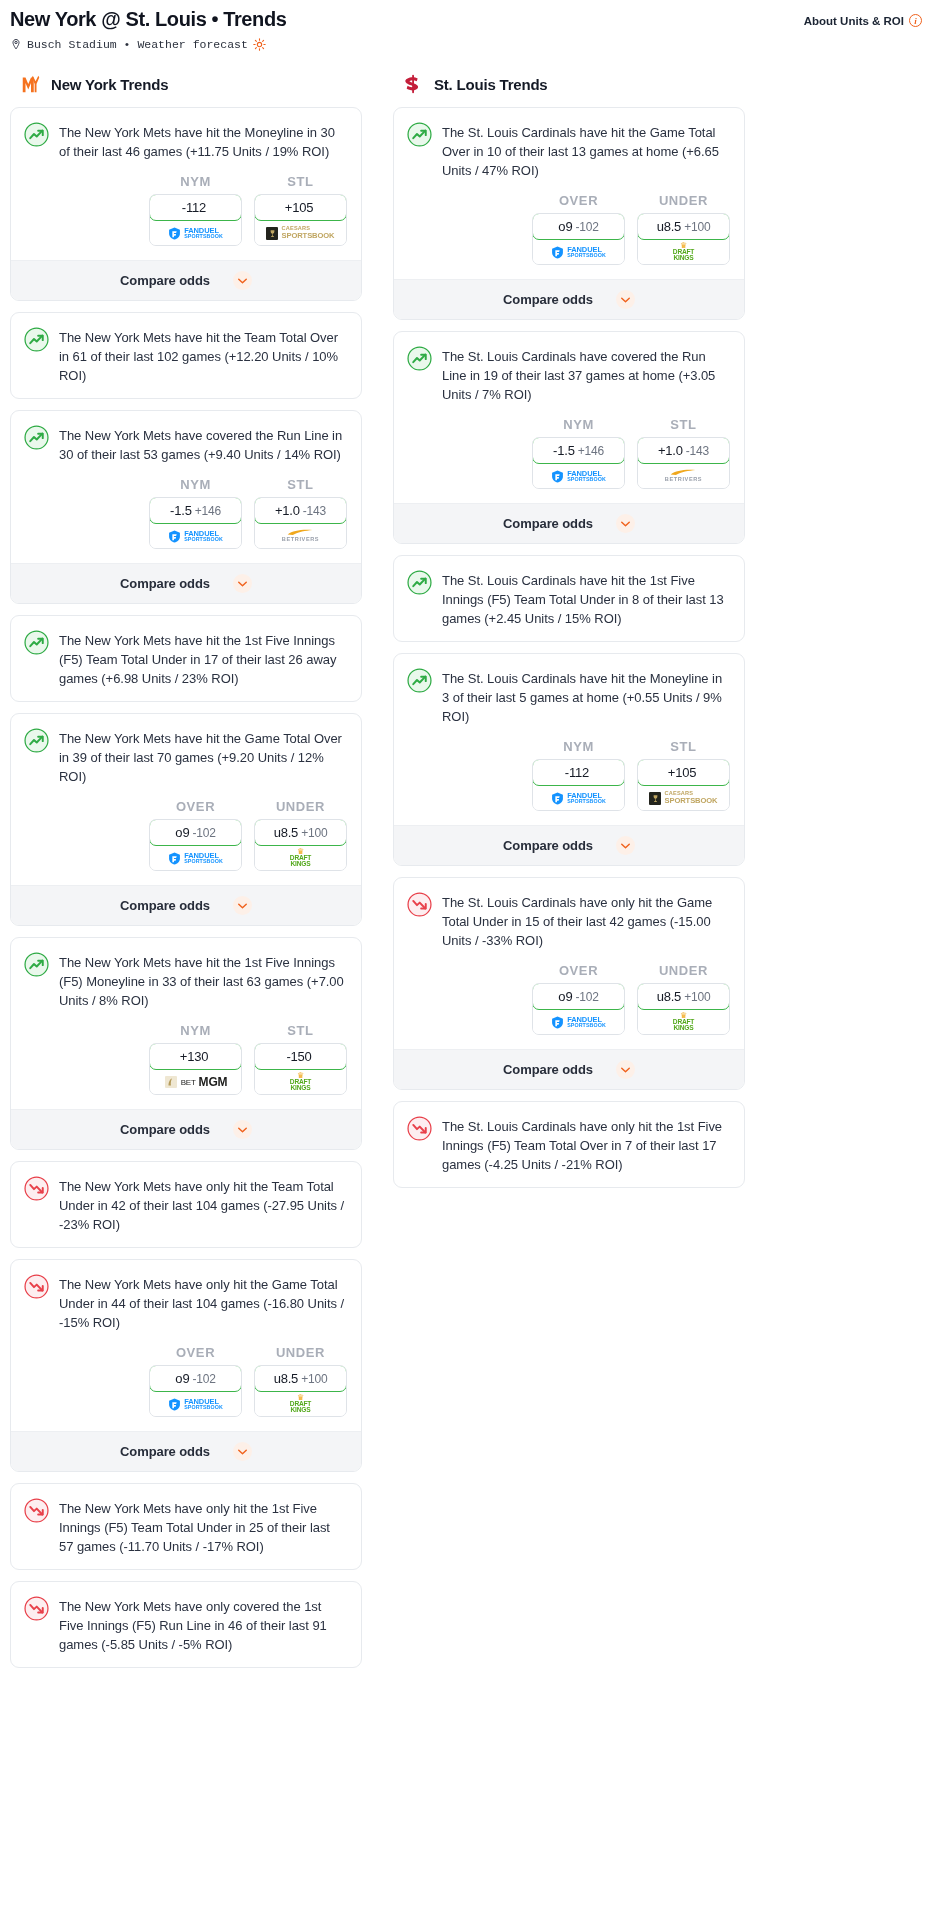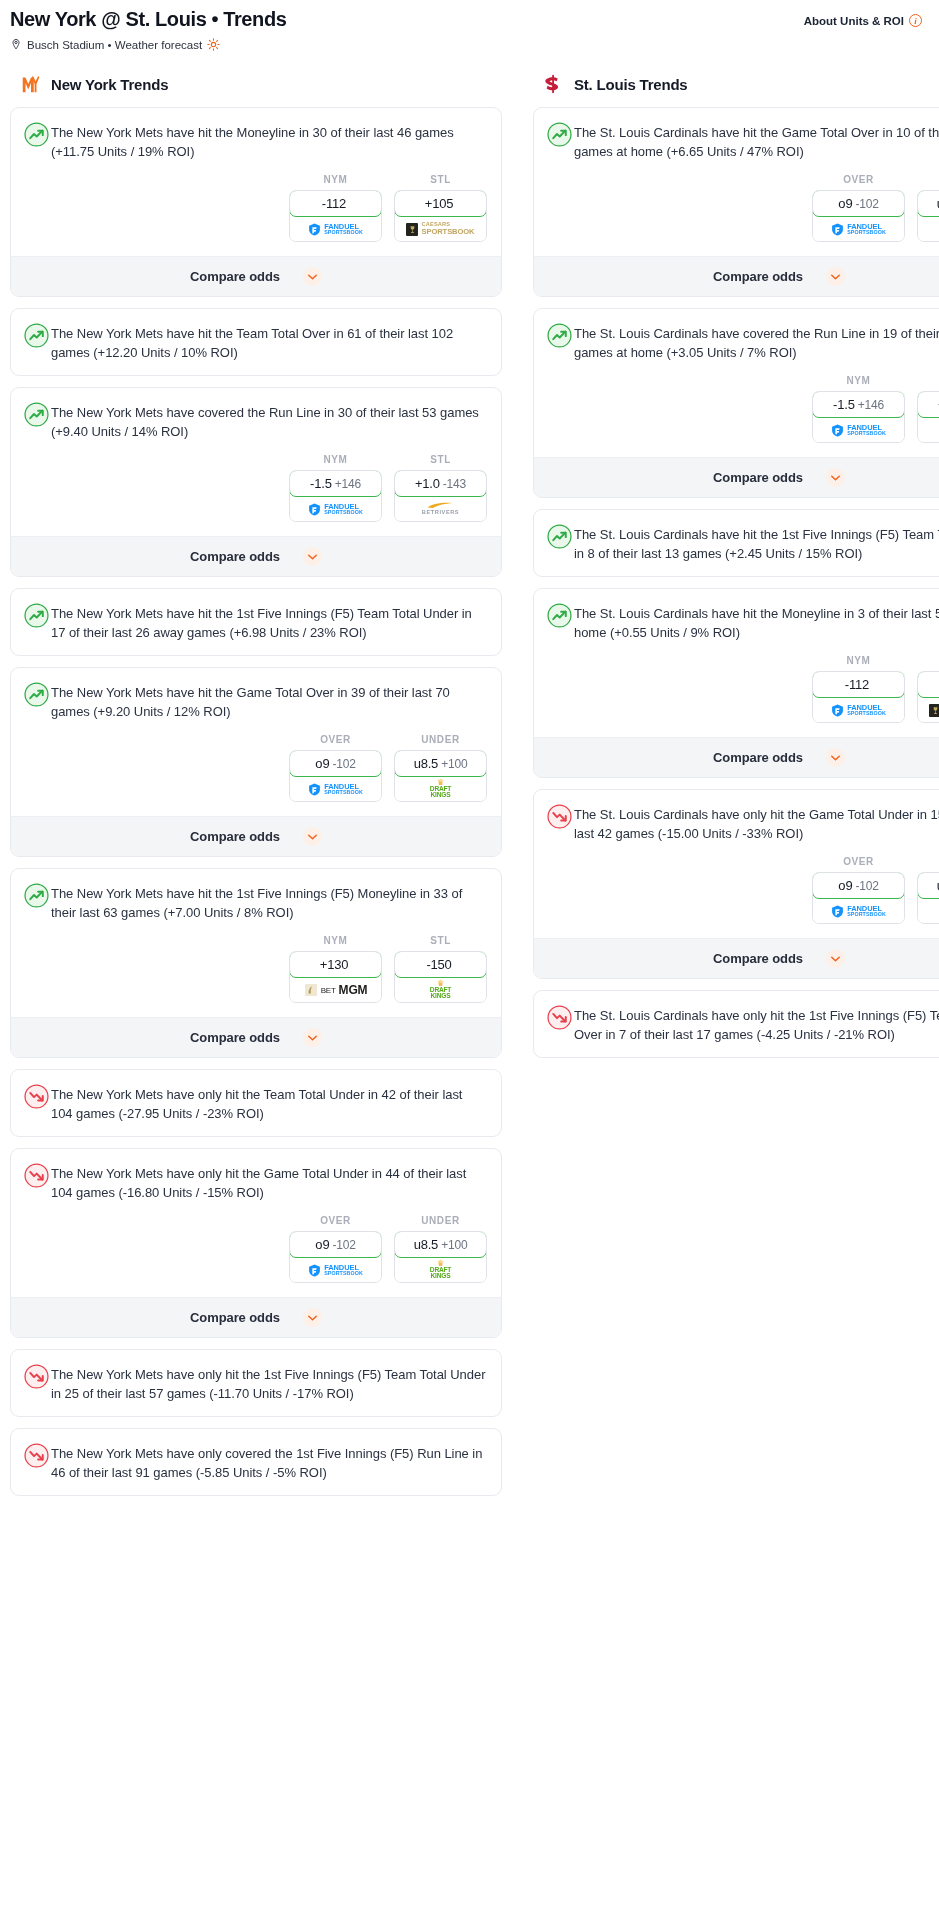"Busch Stadium • Weather forecast" .subline { font-family: none -> Liberation Mono, monospace }
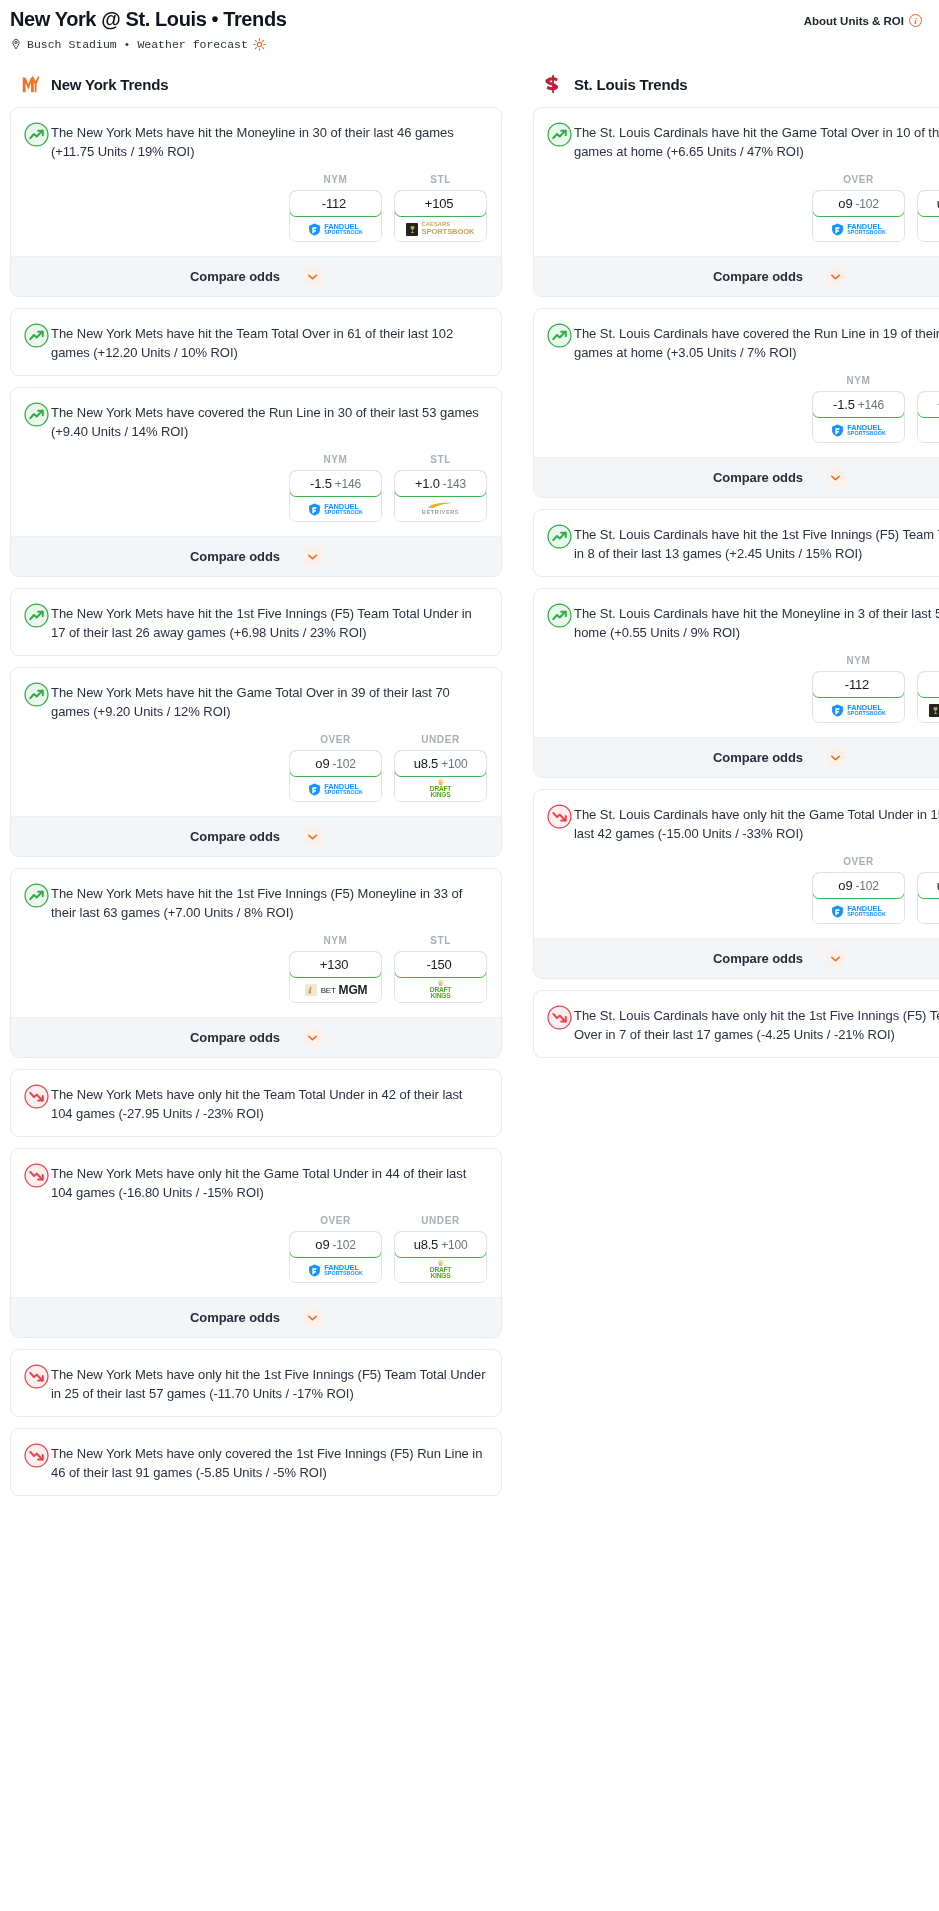"New York Trends" .column { width: 492px -> 352px }
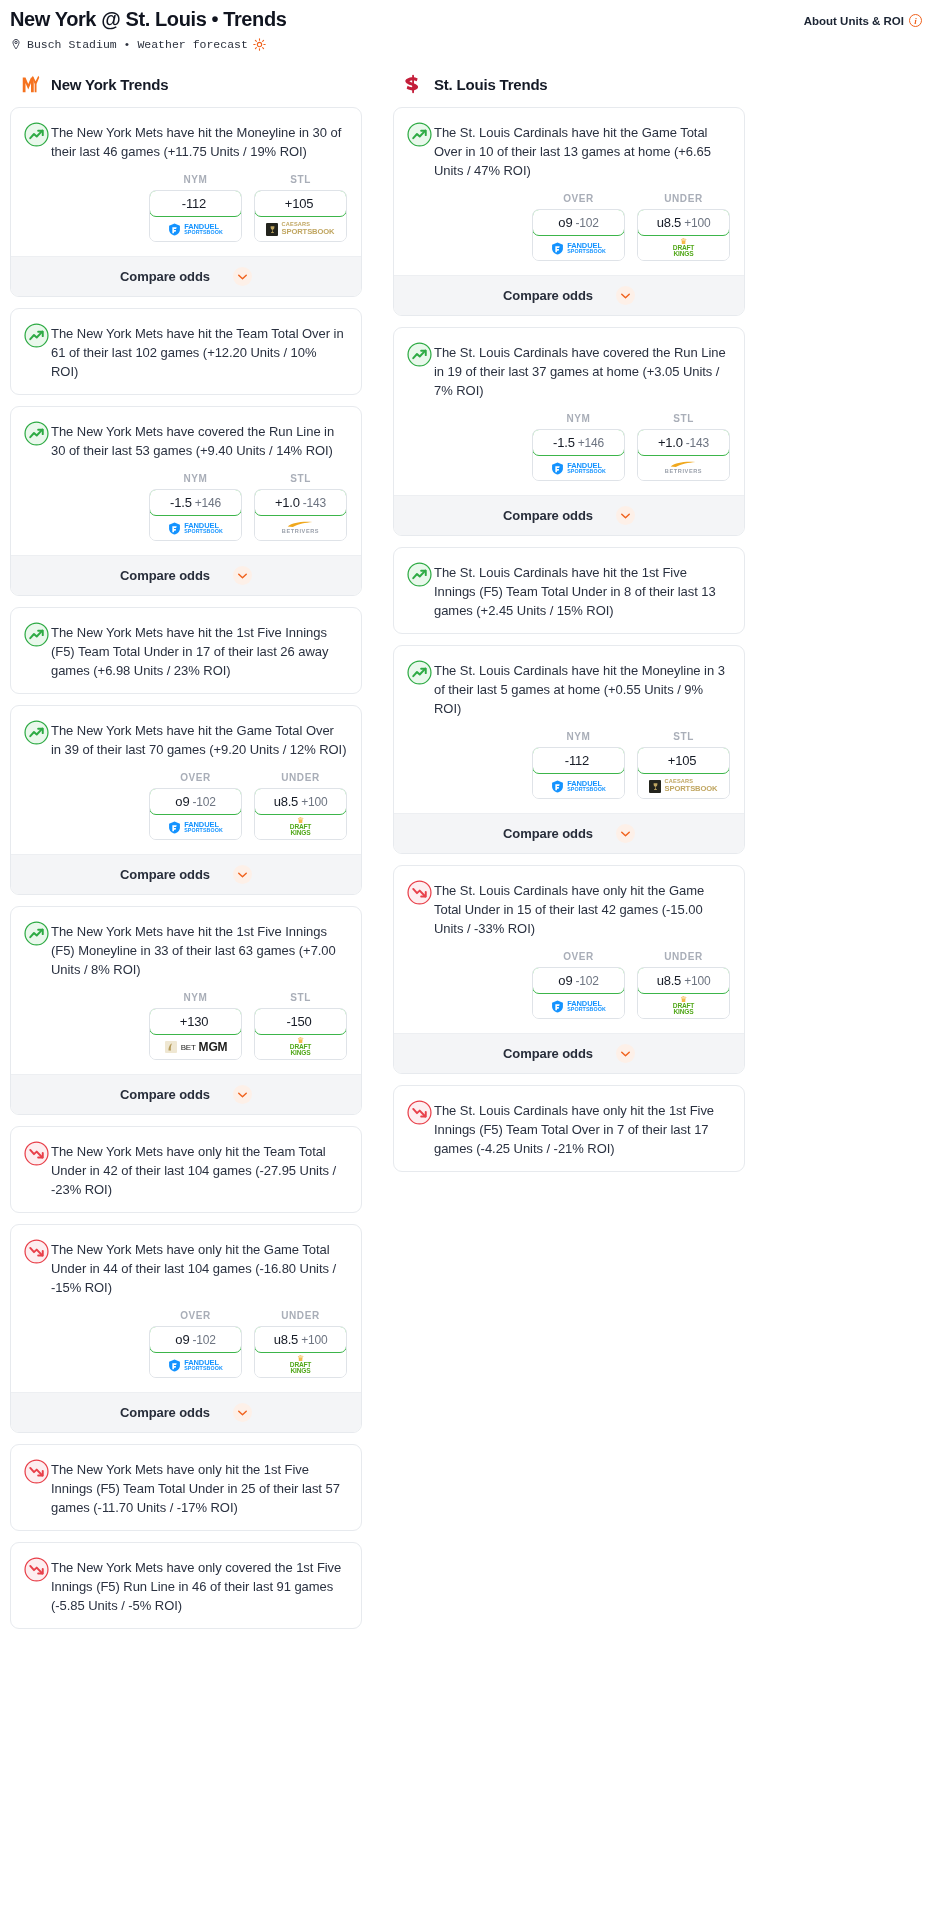"The New York Mets have" .card-body { gap: 2px -> 10px }
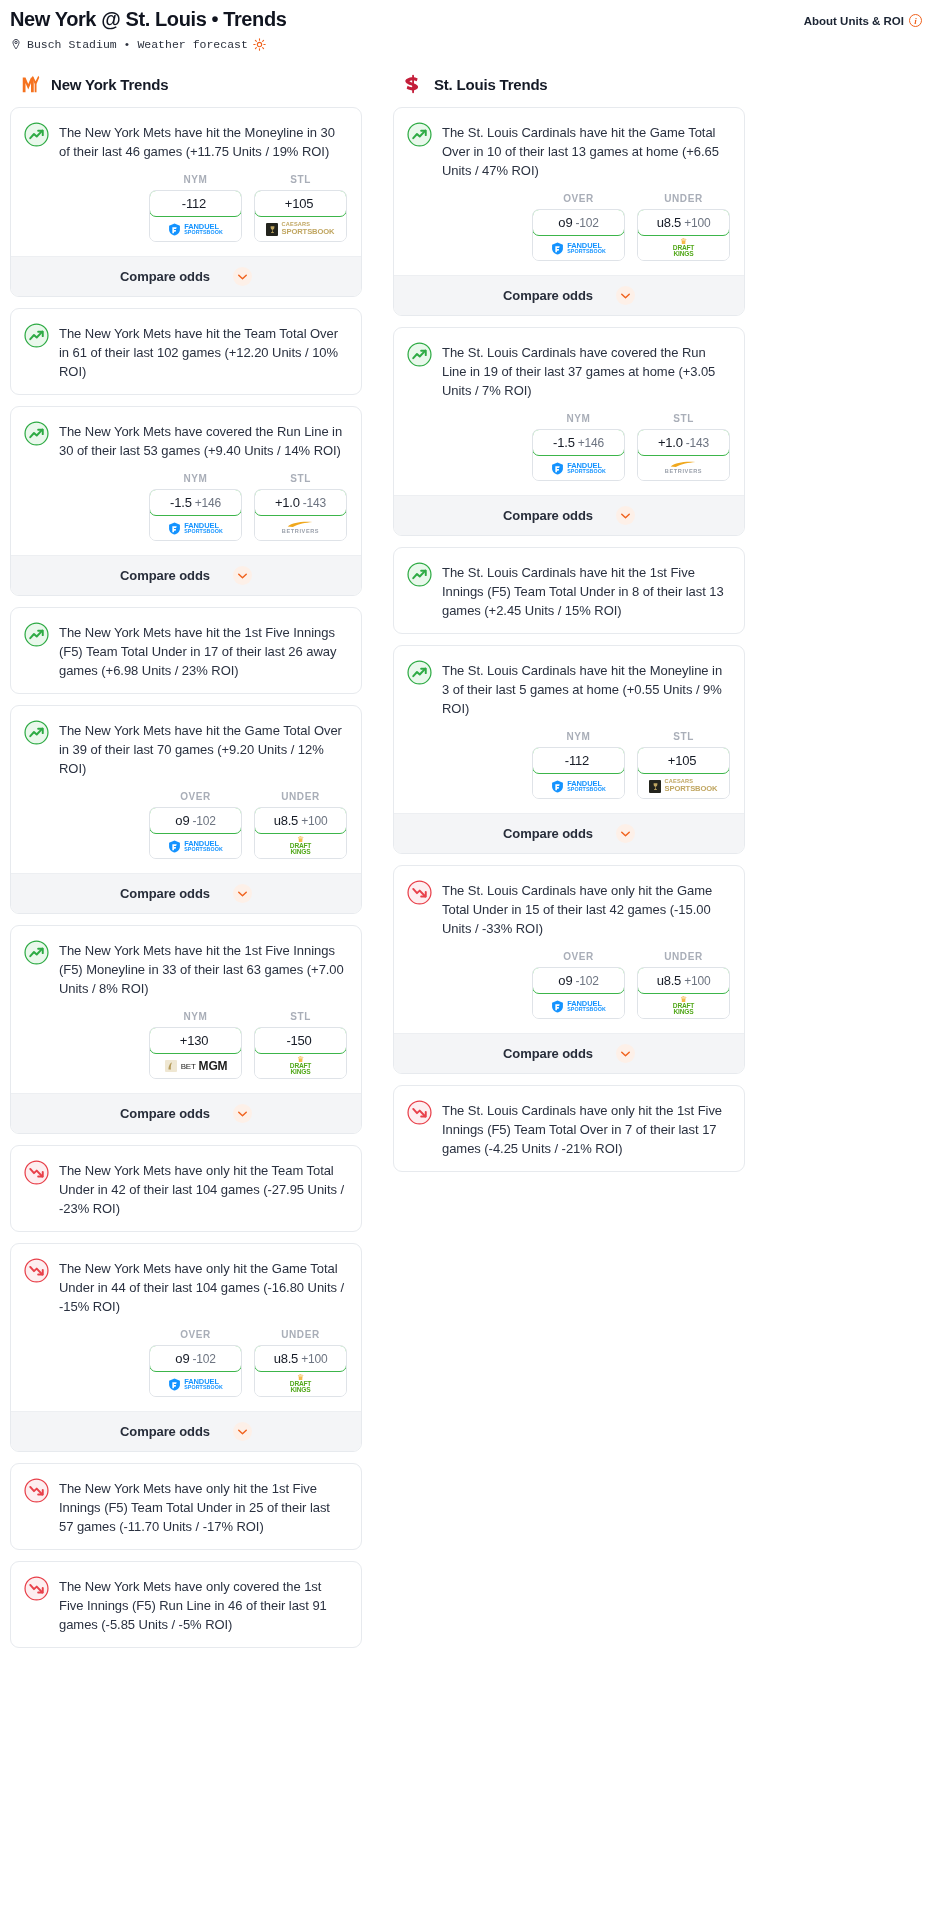"NYM" .odds-label { font-size: 10px -> 13px }
